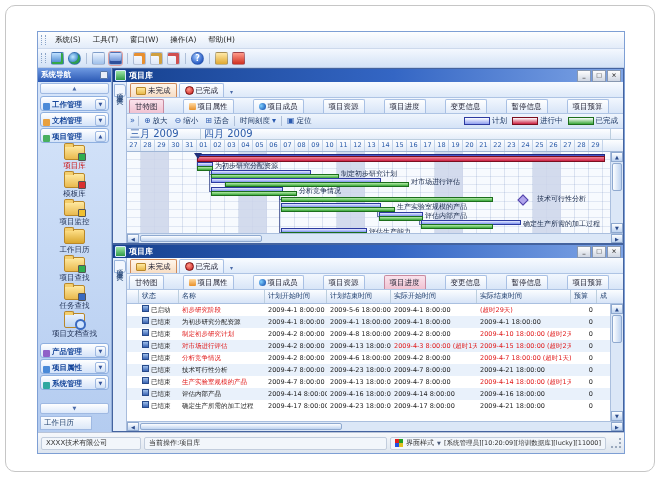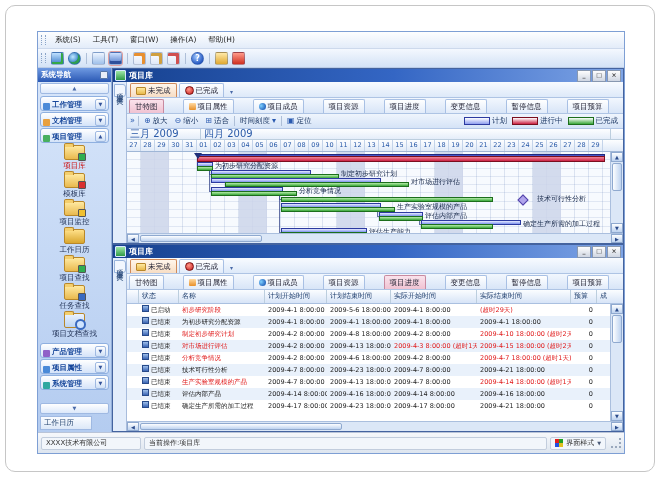"[系统管理员][10:20:09][培训数据库][lucky][11000]" span { html: none -> <span>[系统管理员][10:20:09][培训数据库][lucky][11000]</span> }
